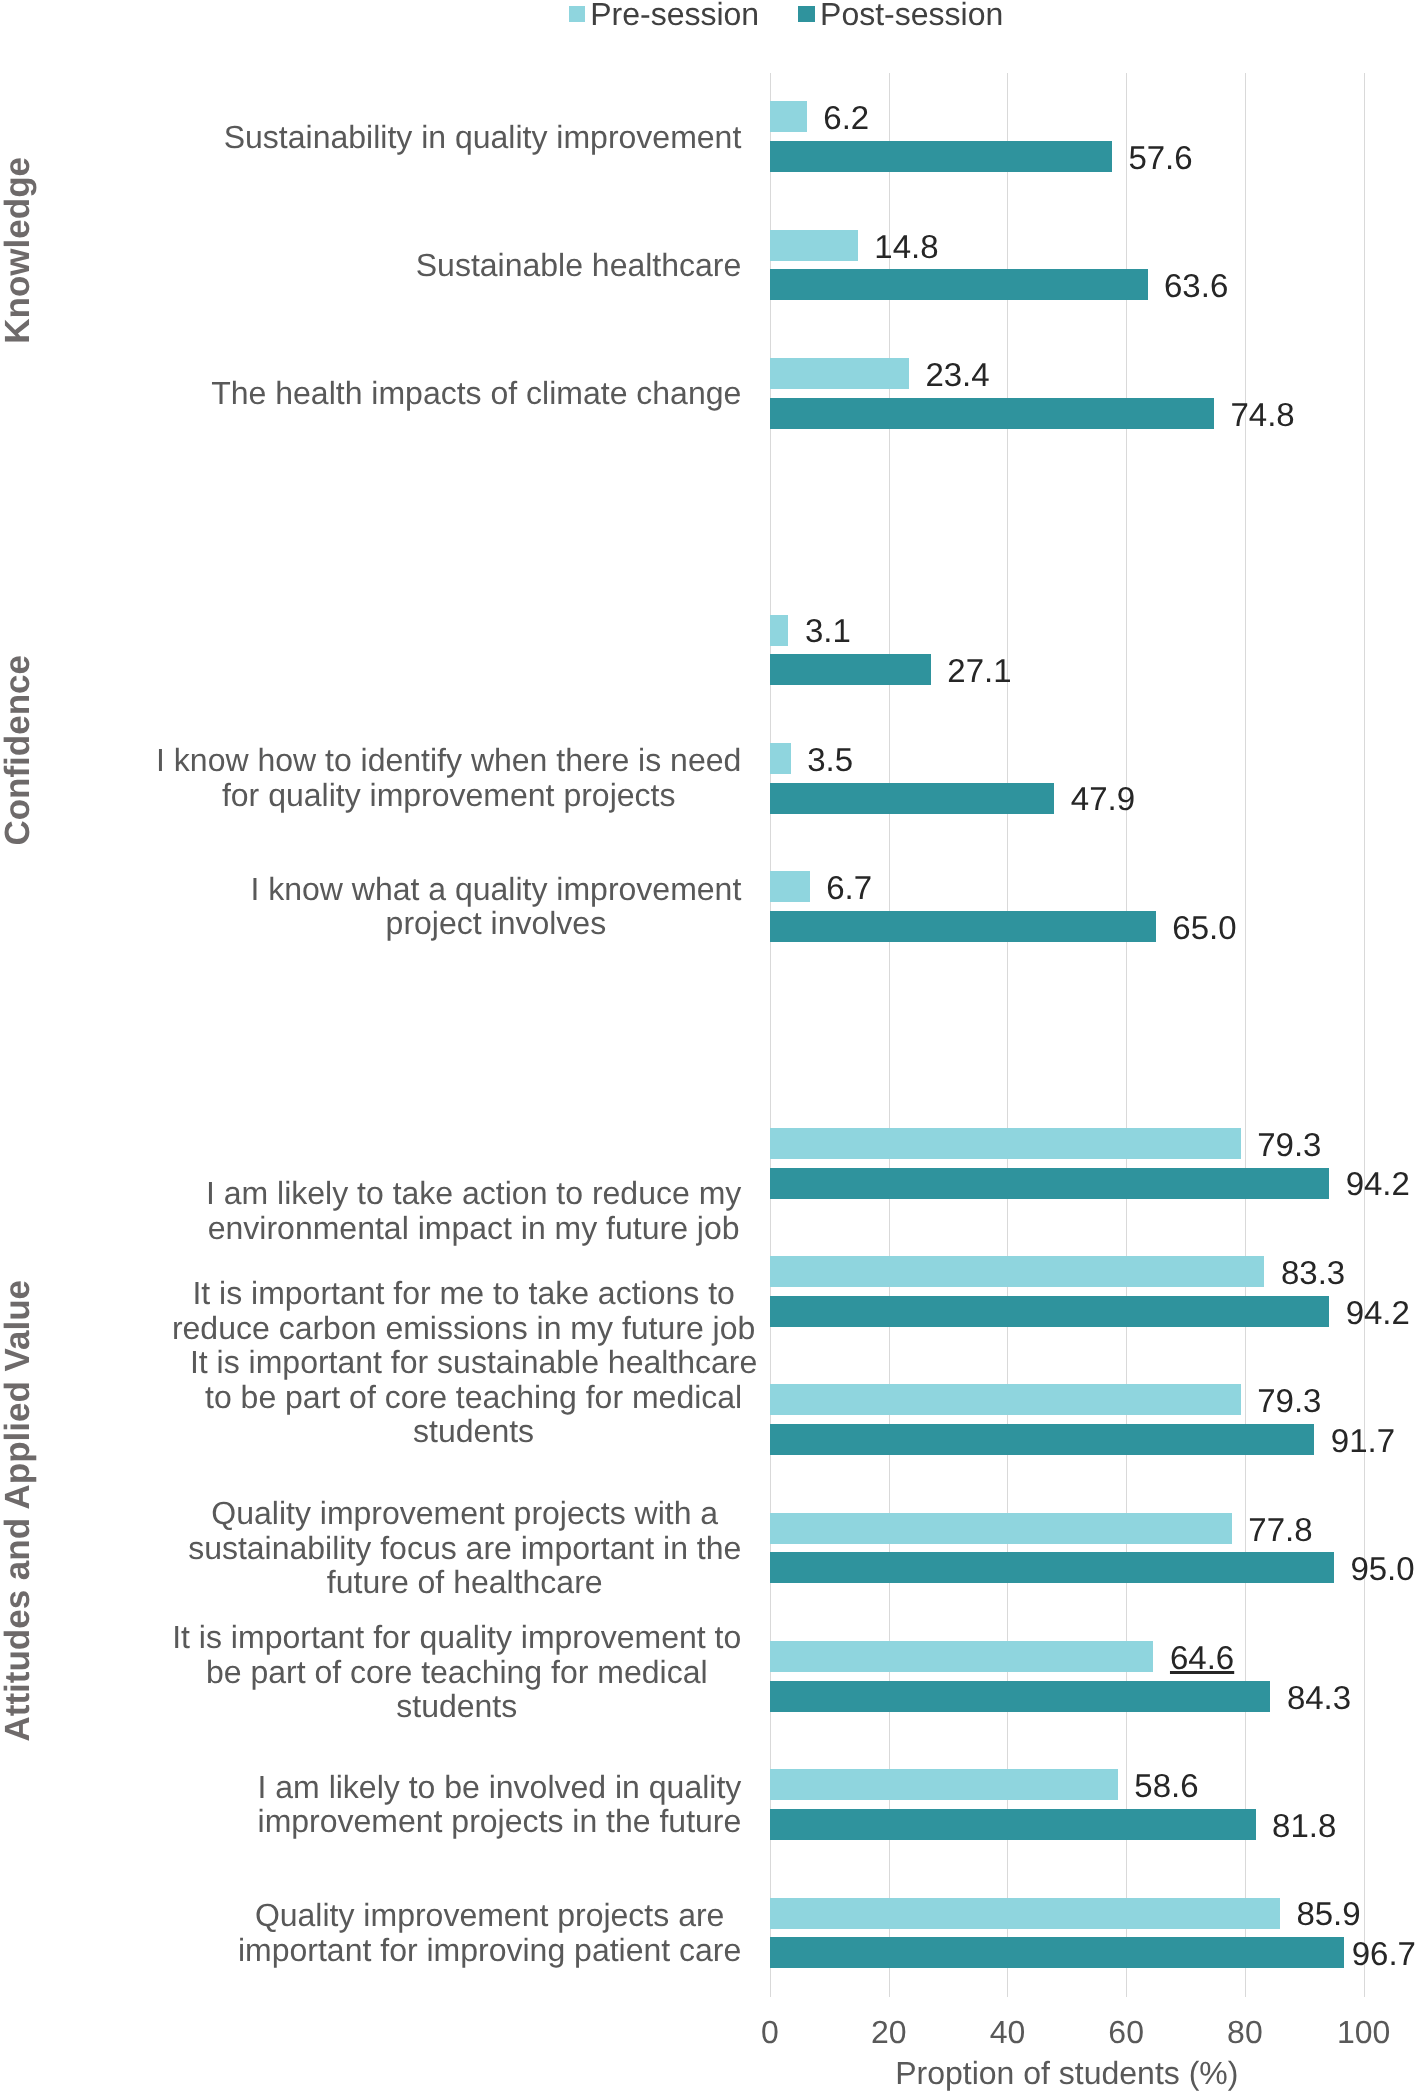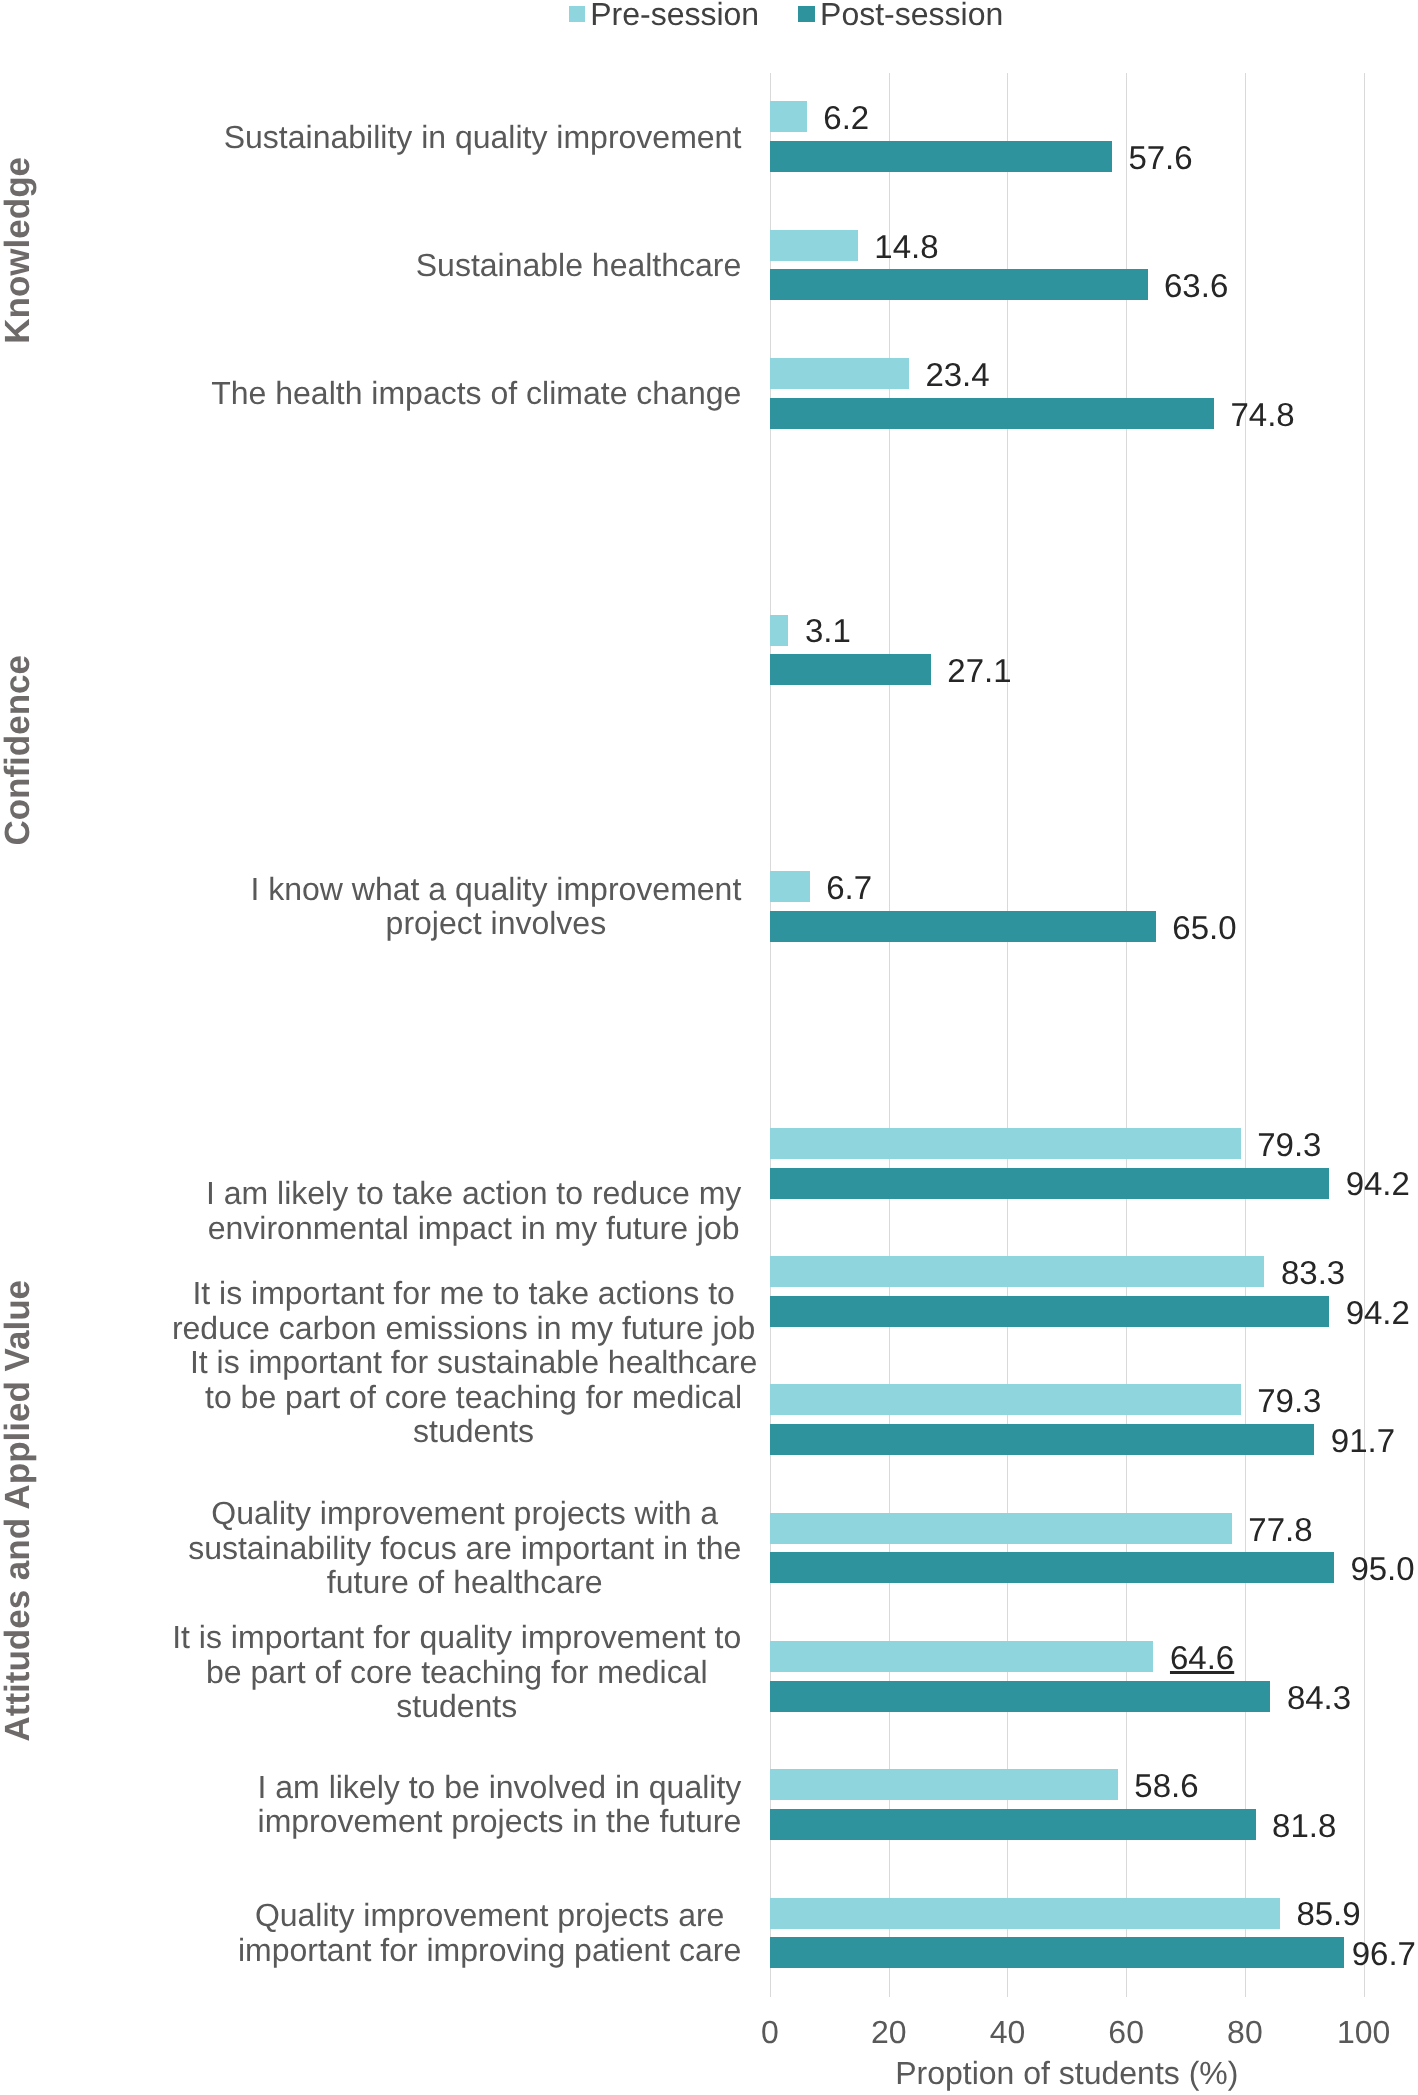"I know how to identify" div.catlabel { html: none -> <div> <span>I know how to identify when there is need for quality improvement projects</span> </div> }
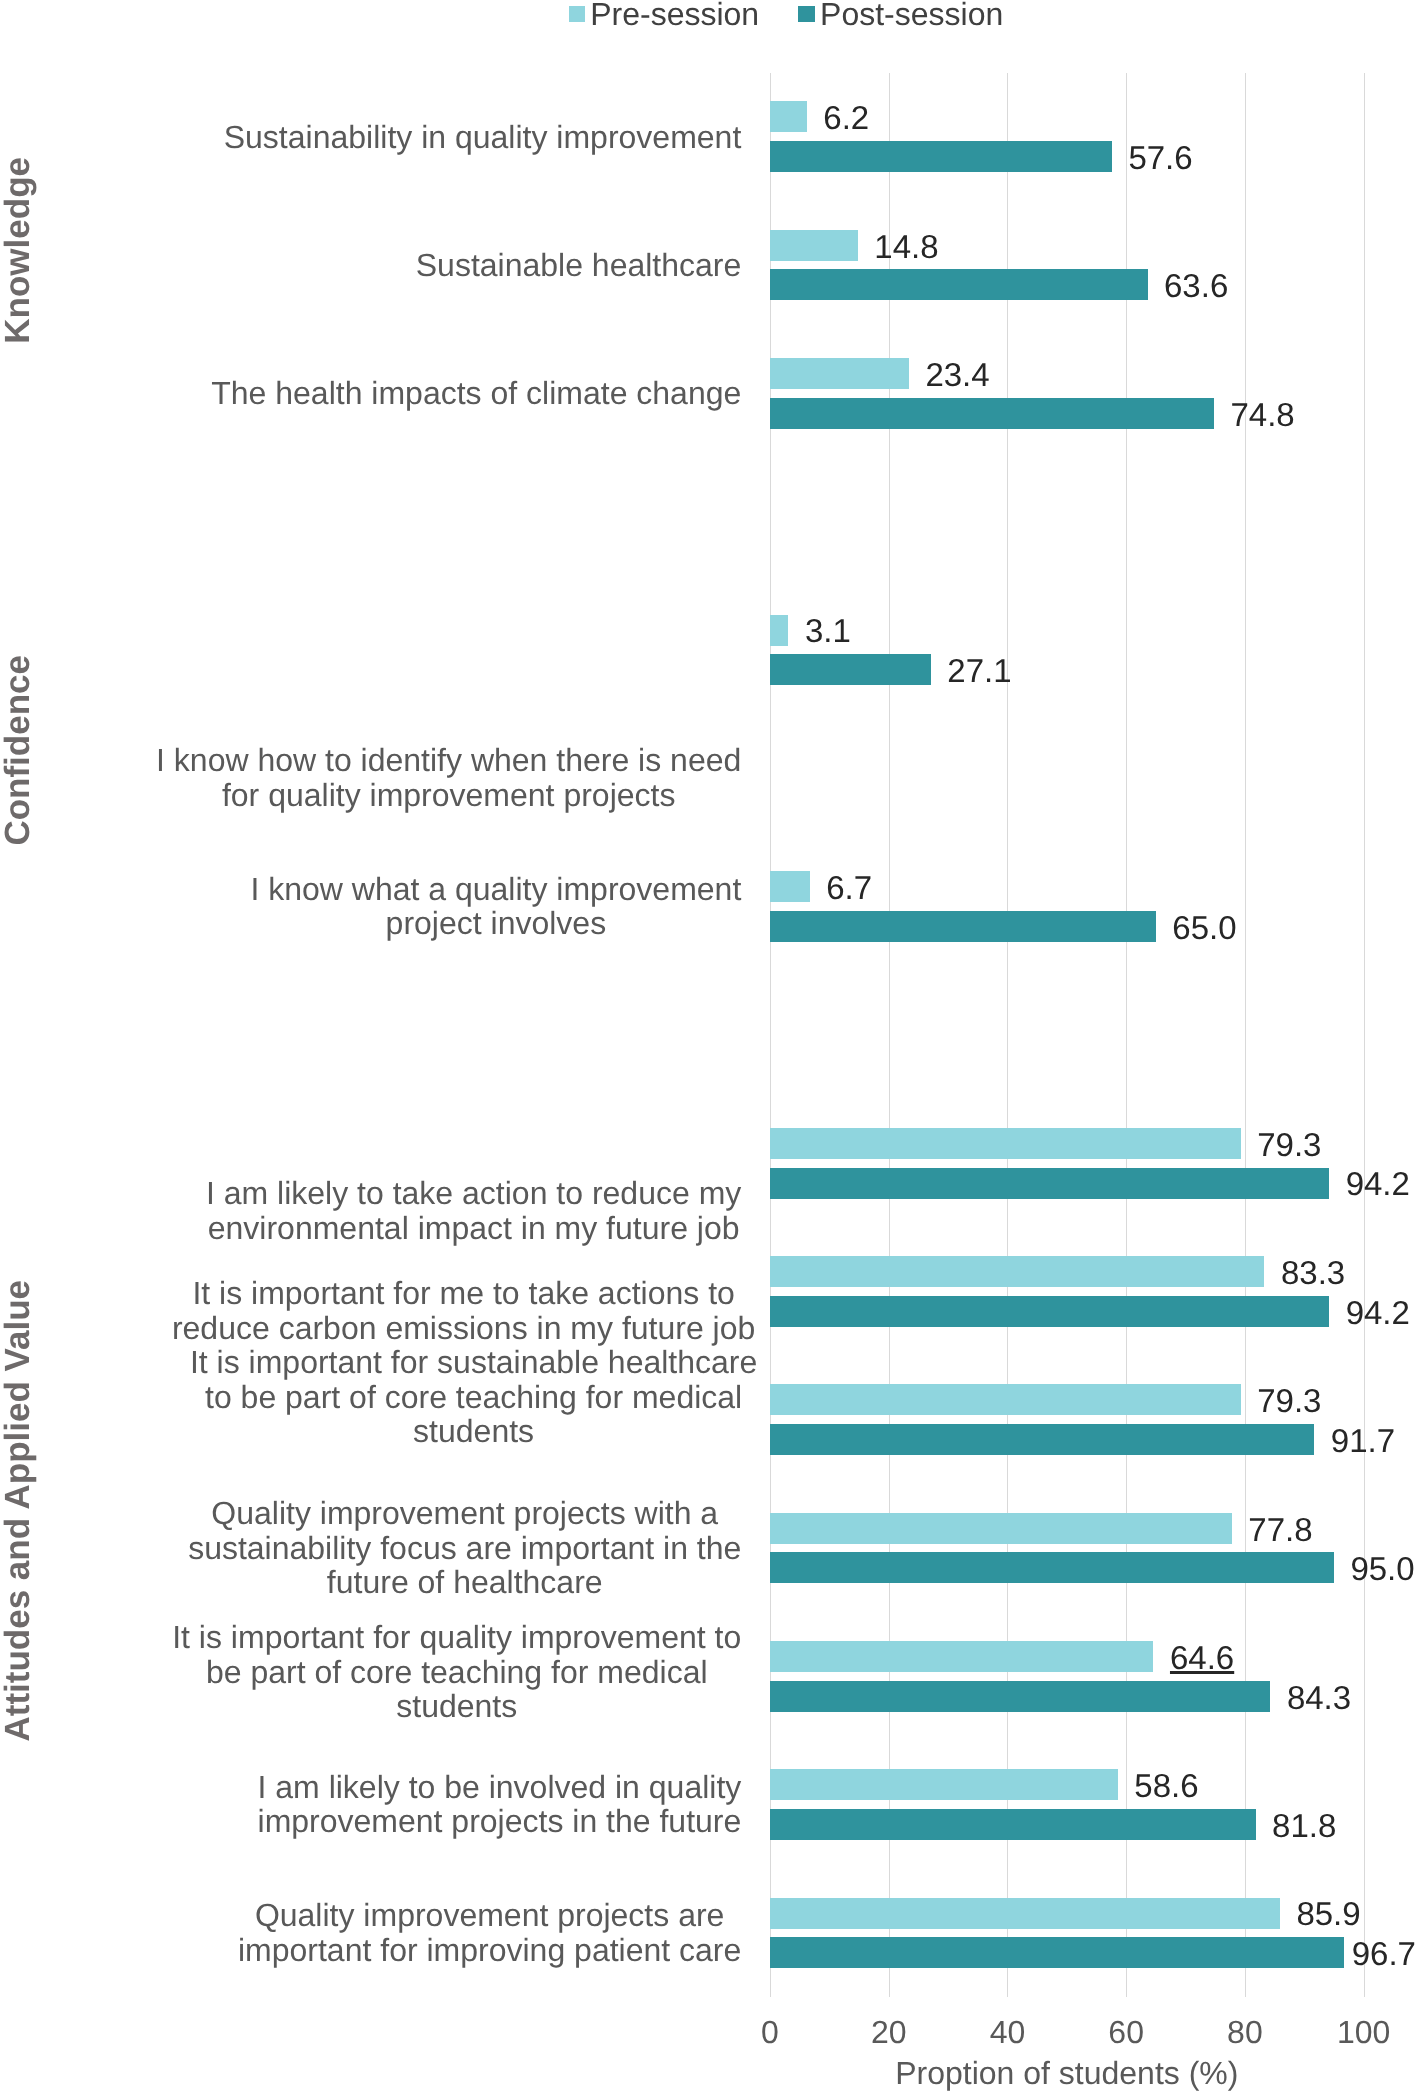"3.5" div.slot { html: none -> <div> <div></div> <div></div> <div>3.5</div> <div>47.9</div> </div> }
